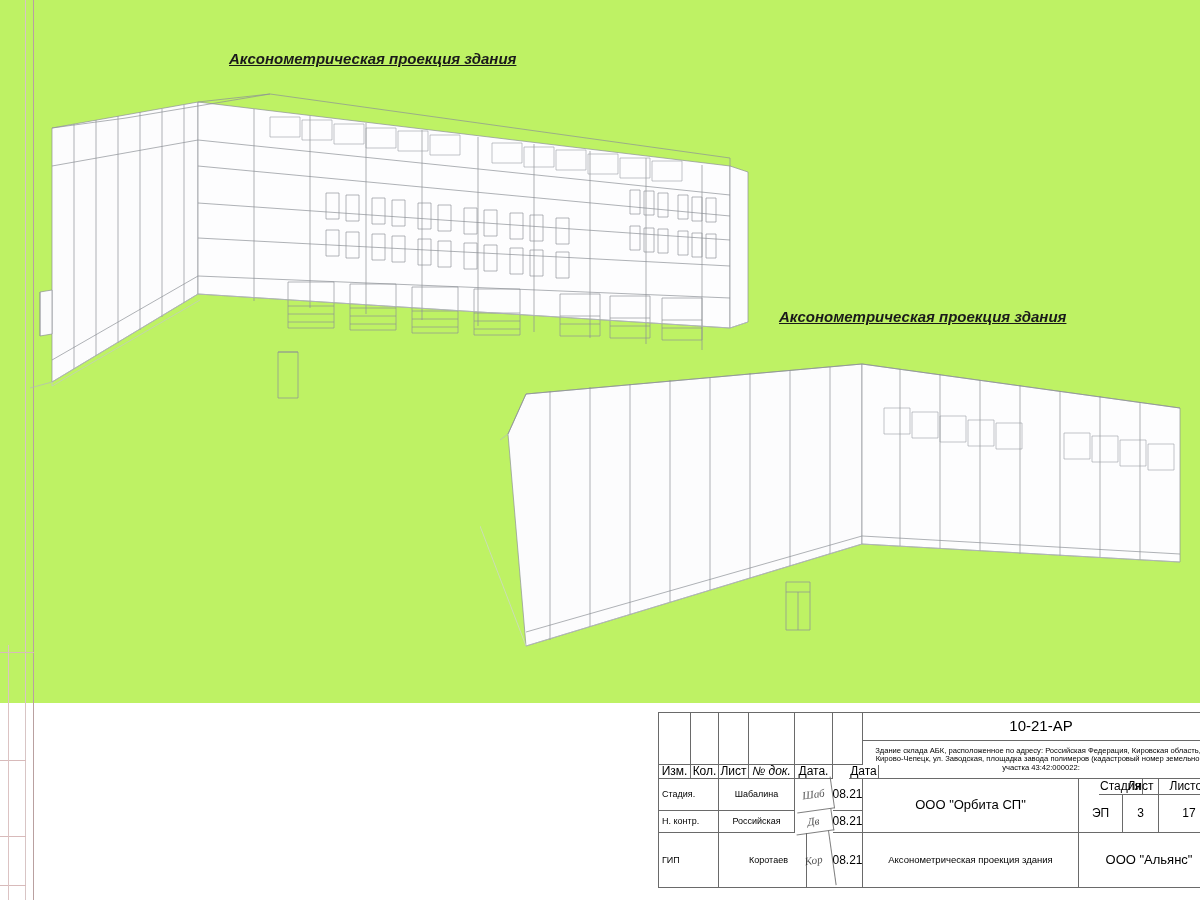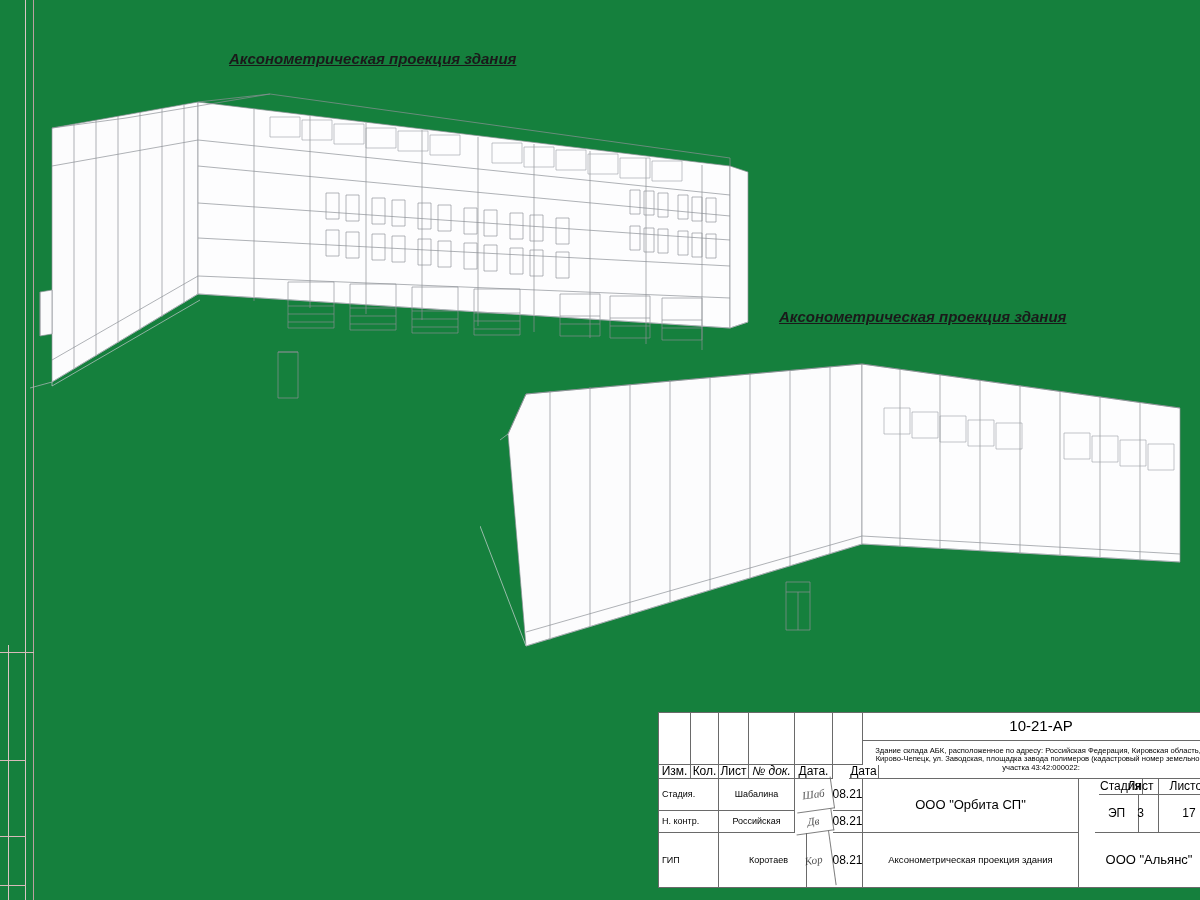"Аксонометрическая проекция здания" #sheet { background: #15803d -> #bef264; height: 900px -> 703px }
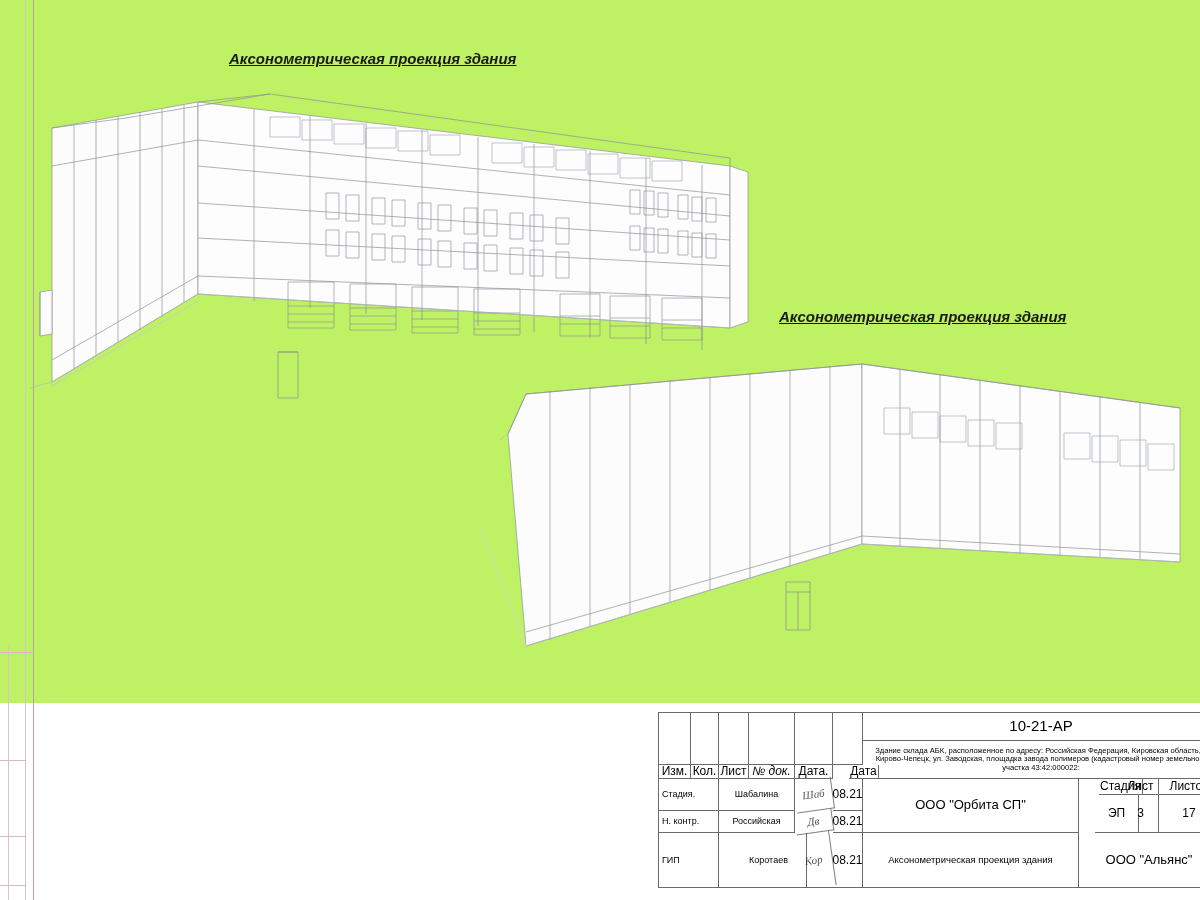"ЭП" div.cell { left: 436px -> 420px }
